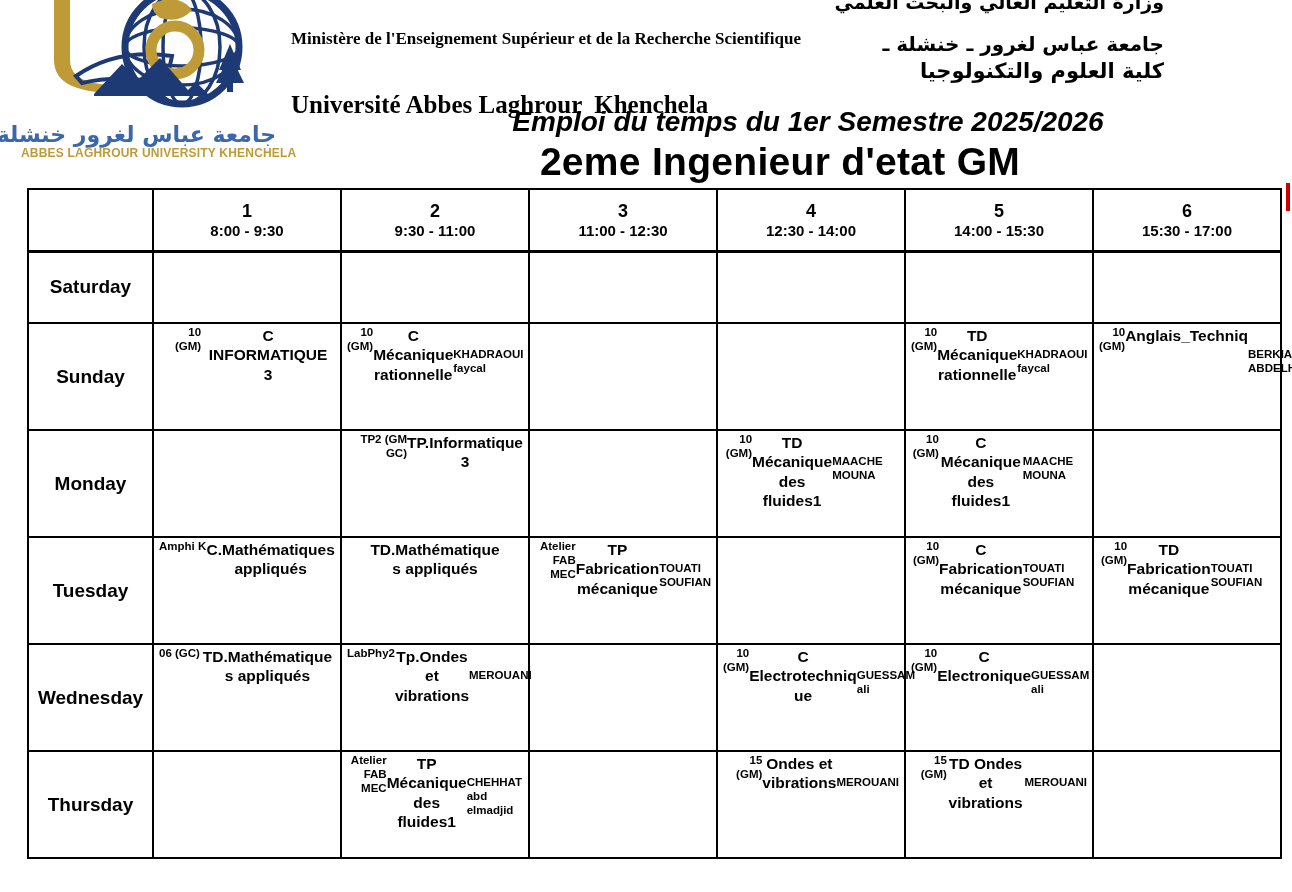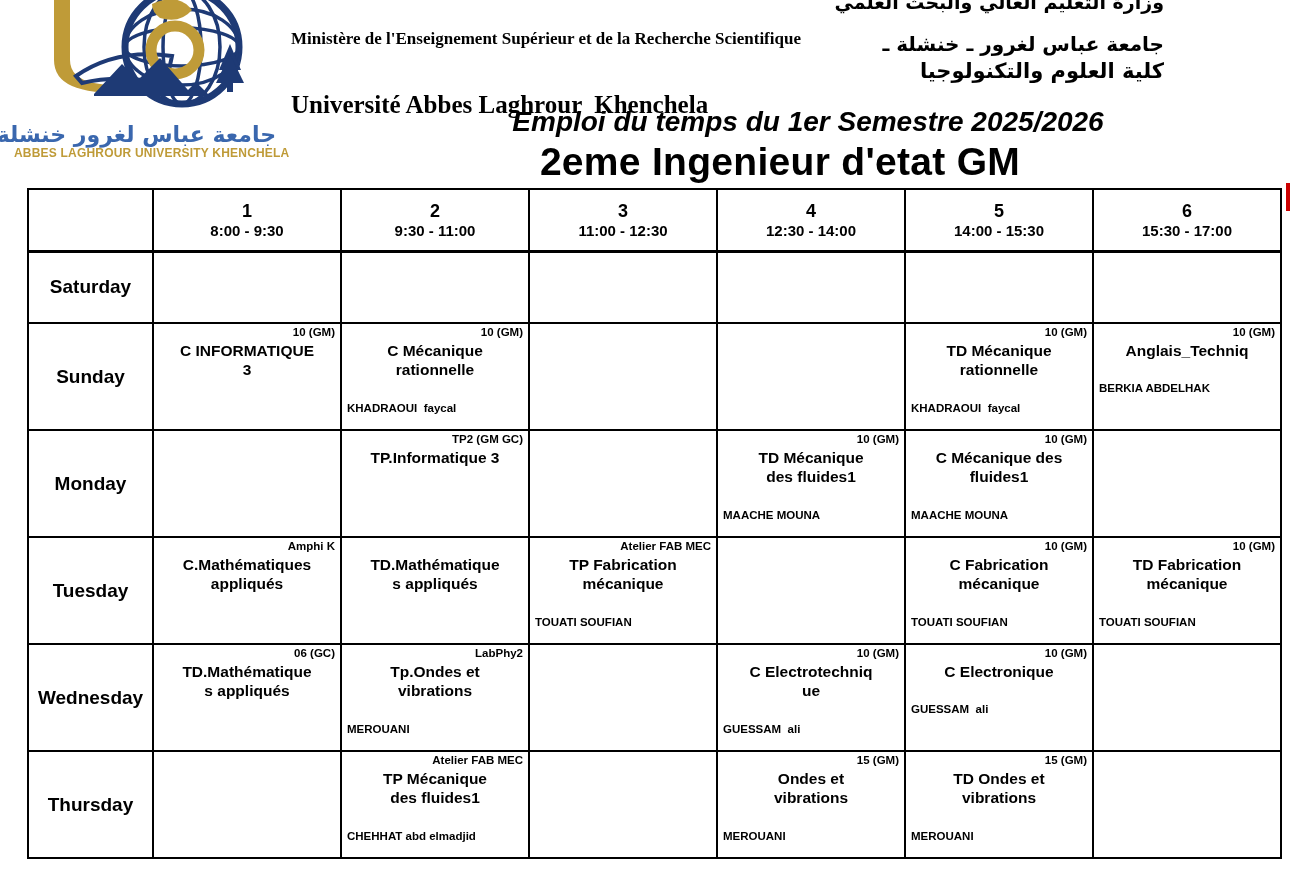"ABBES LAGHROUR UNIVERSITY KHENCHELA" .logo-en { left: 4px -> 11px }
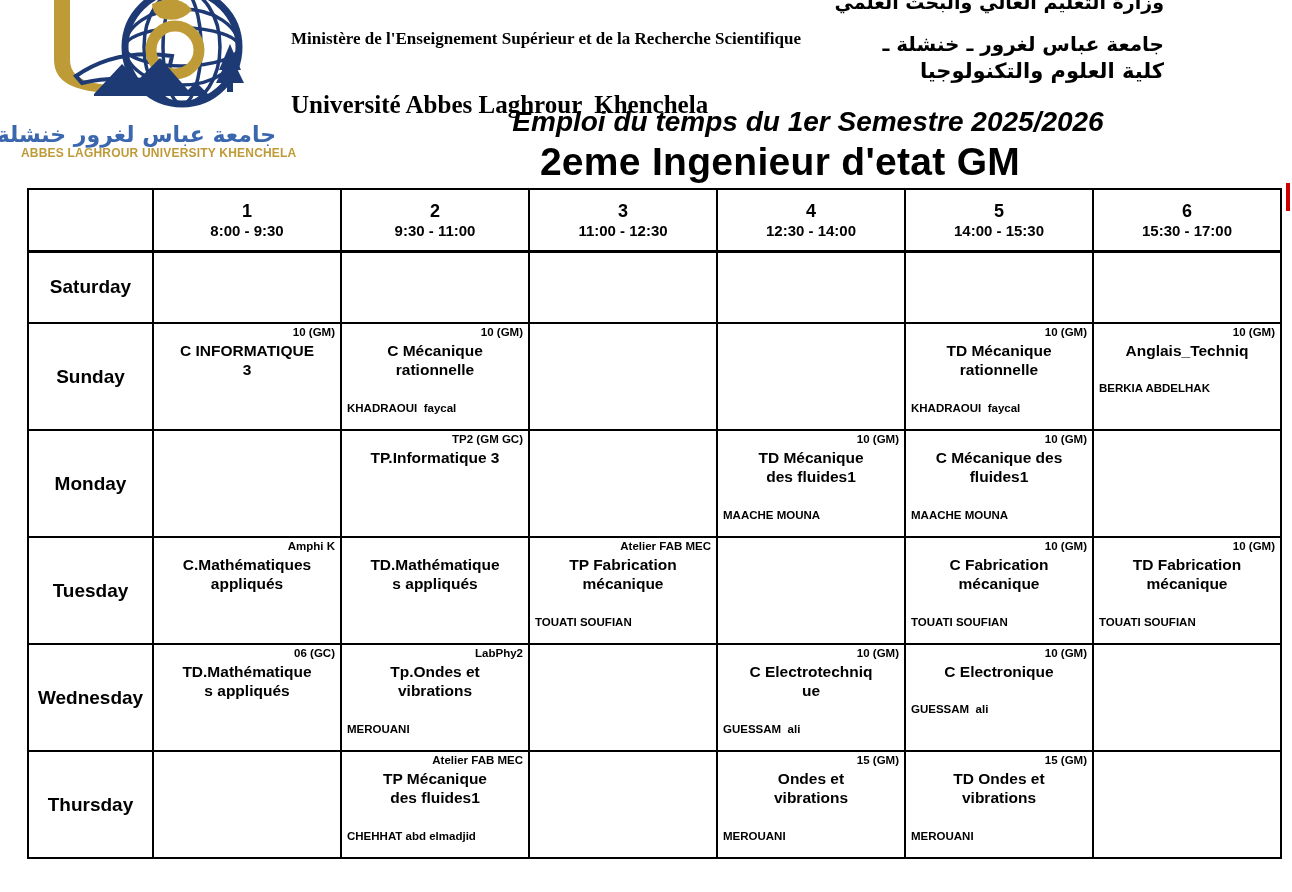"10 (GM)" .cell { flex-direction: column -> row }
